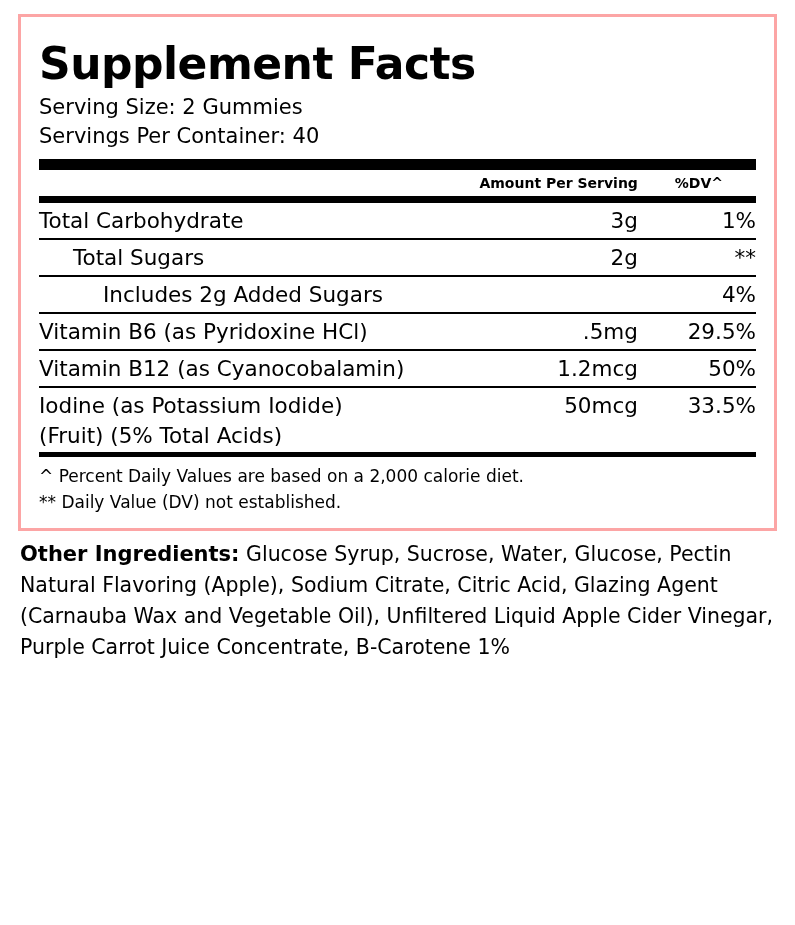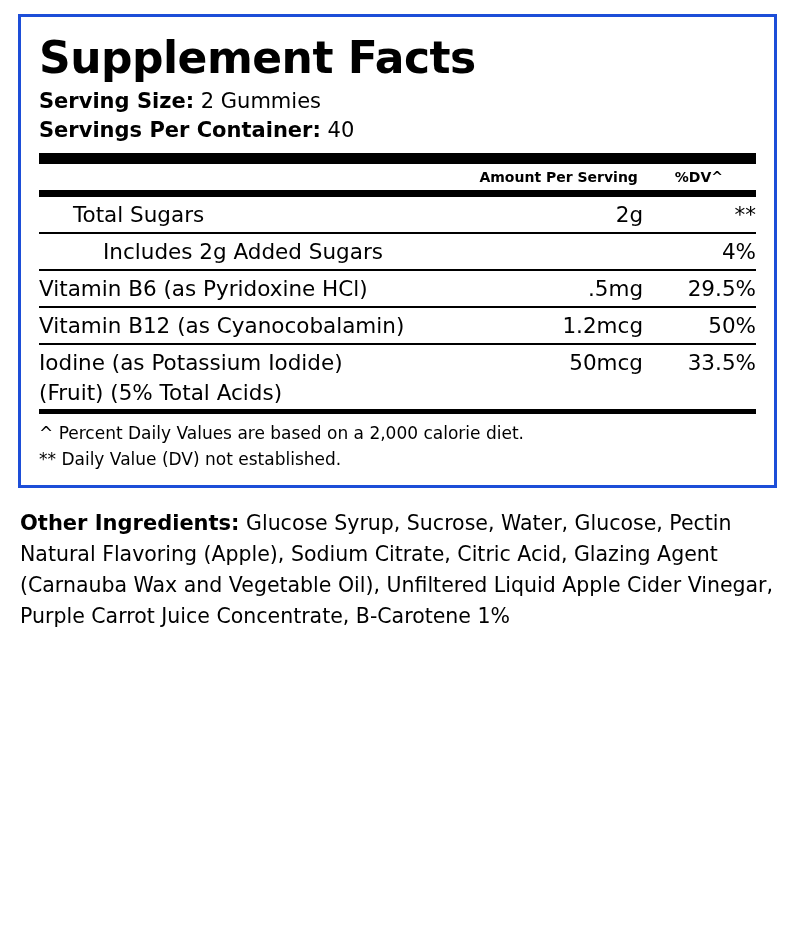"Supplement Facts" .panel { border: 3px solid #1d4ed8 -> 3px solid #fca5a5; padding: 16px 18px 12px 18px -> 22px 18px 12px 18px }
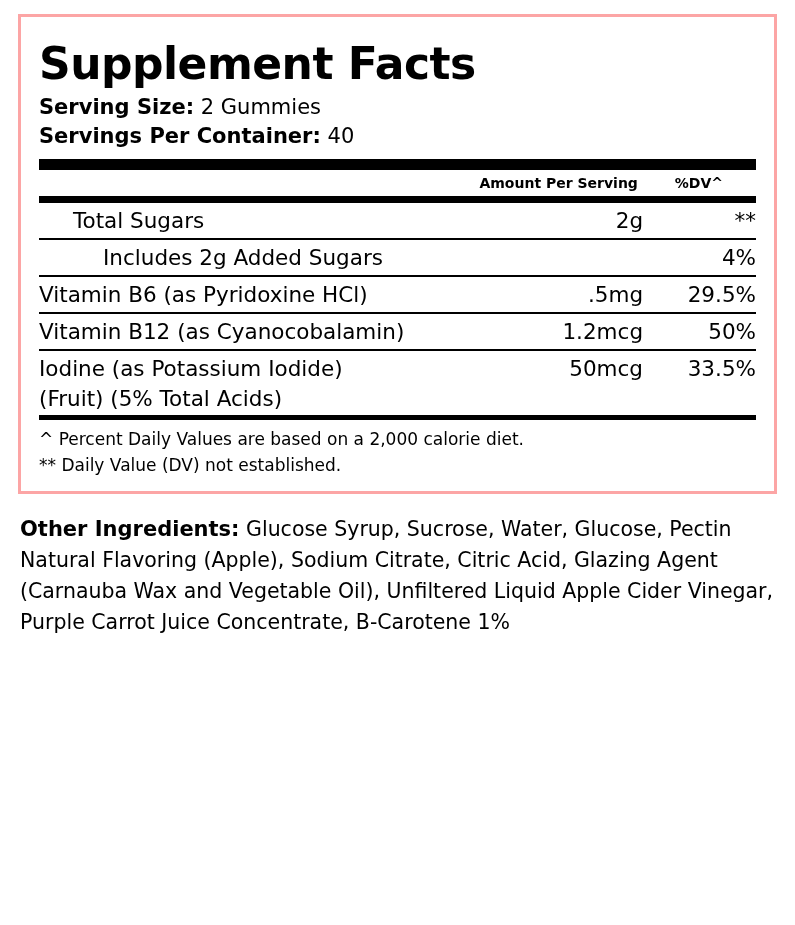"Serving Size:" .serving-line .lbl { font-weight: 700 -> 400 }
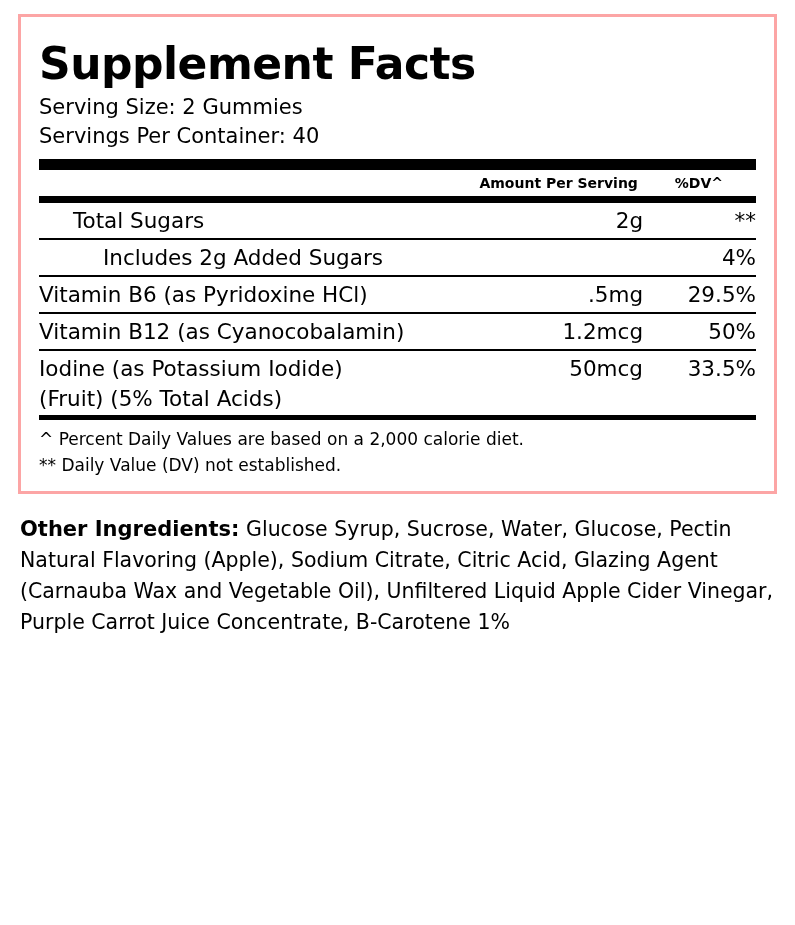"Total Carbohydrate" tr.sep { html: none -> <tr> <td>Total Carbohydrate</td> <td>3g</td> <td>1%</td> </tr> }
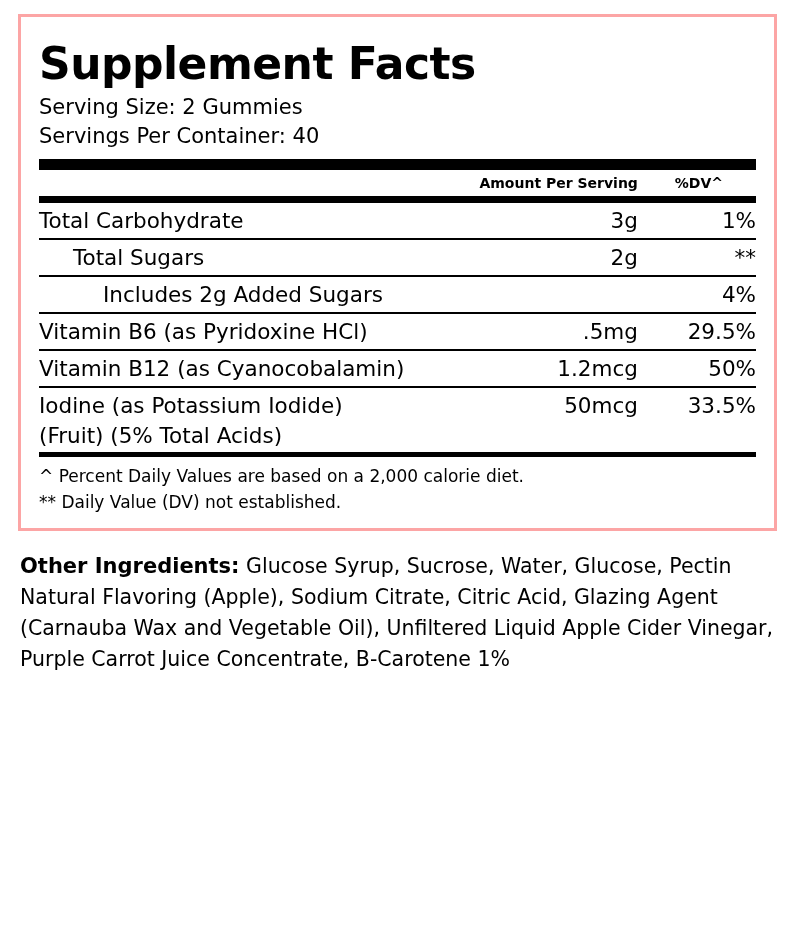"Other Ingredients: Glucose Syrup," .other { margin-top: 20px -> 8px }
